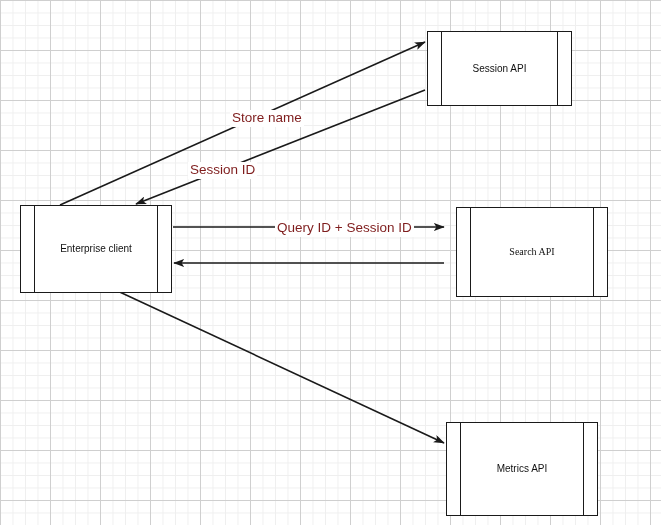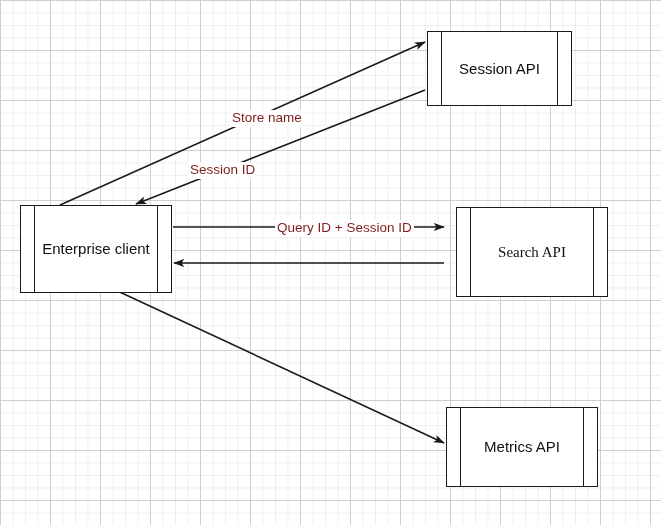"Session API" .node .node-label { font-size: 15px -> 10px }
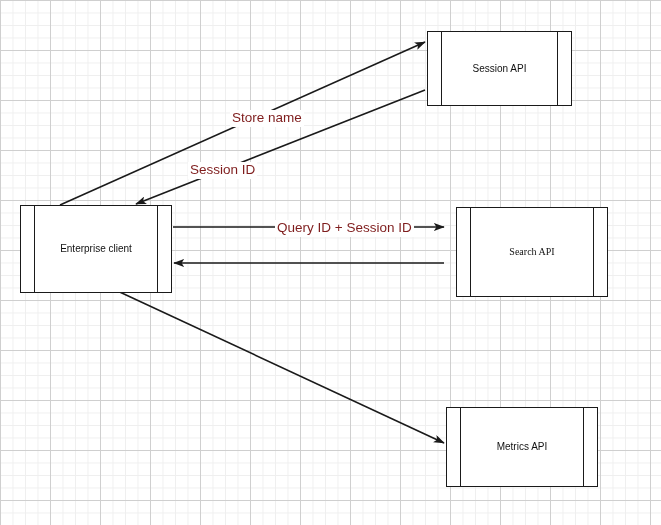"Metrics API" div.node { height: 80px -> 94px; top: 407px -> 422px }
